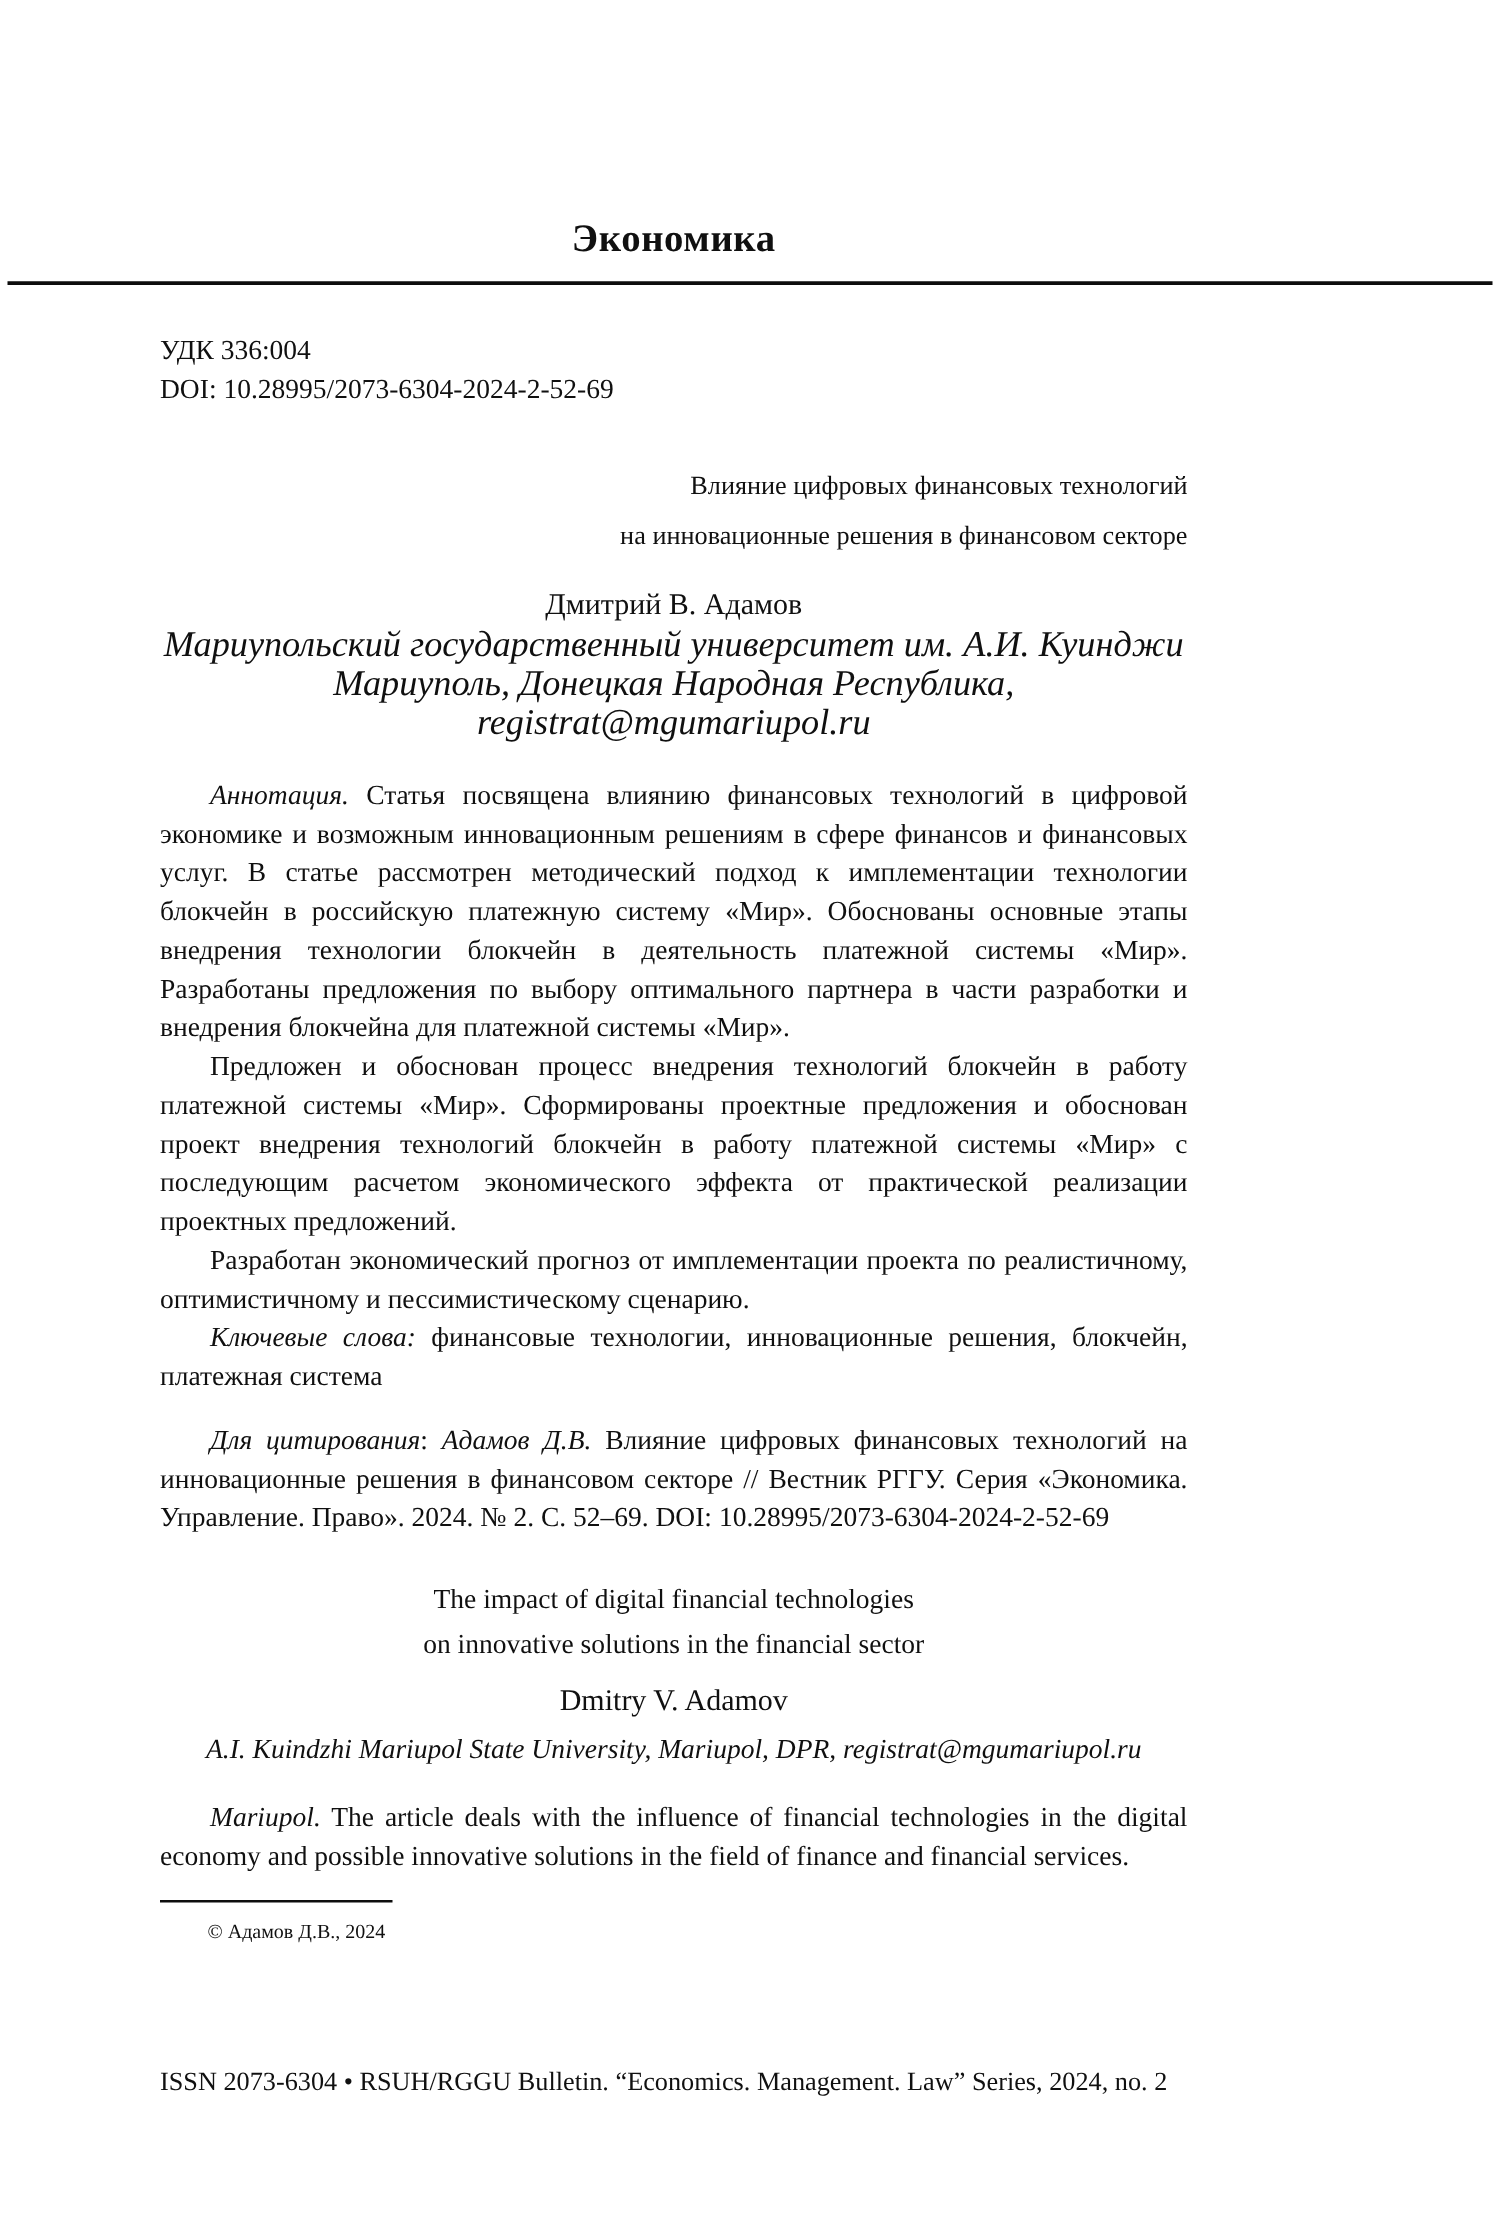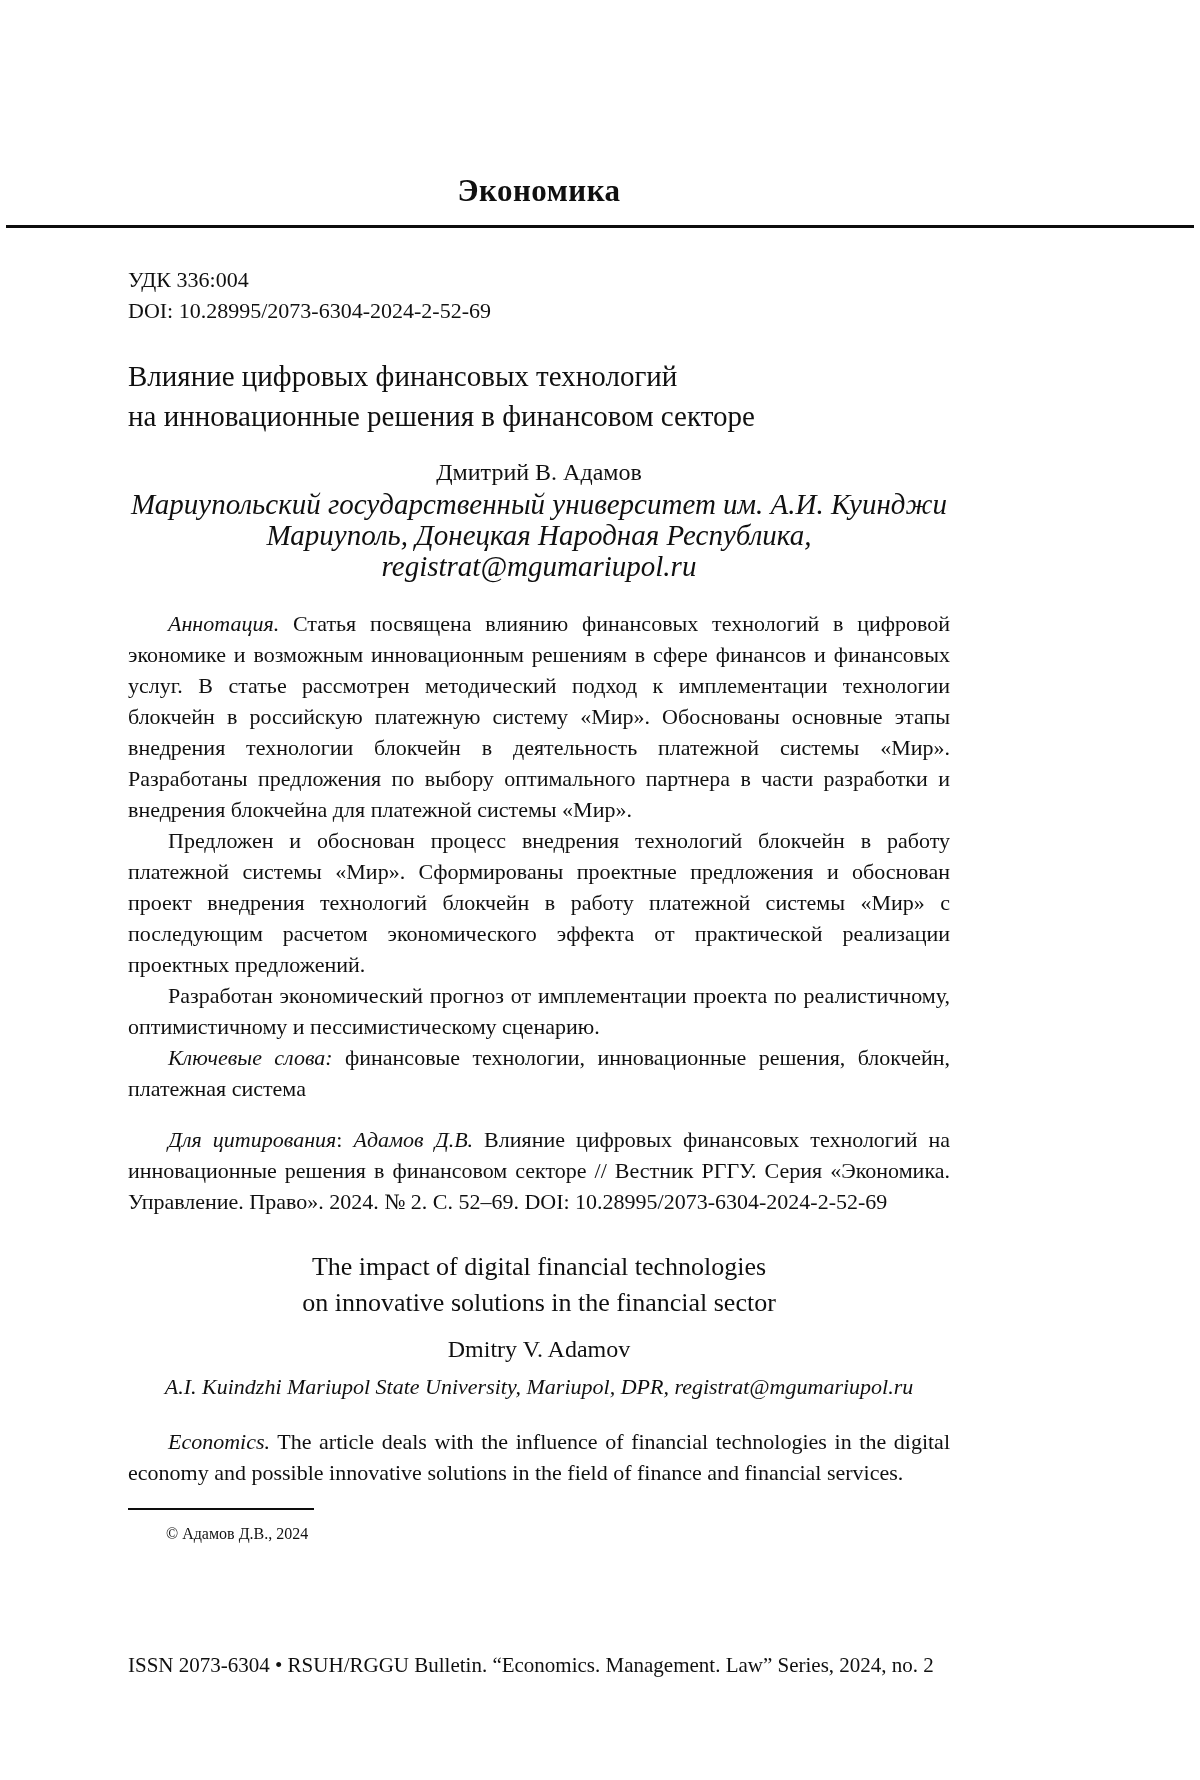"Влияние цифровых финансовых технологий" .title-ru { font-size: 29px -> 21px; margin-top: 30px -> 42px; text-align: left -> right }
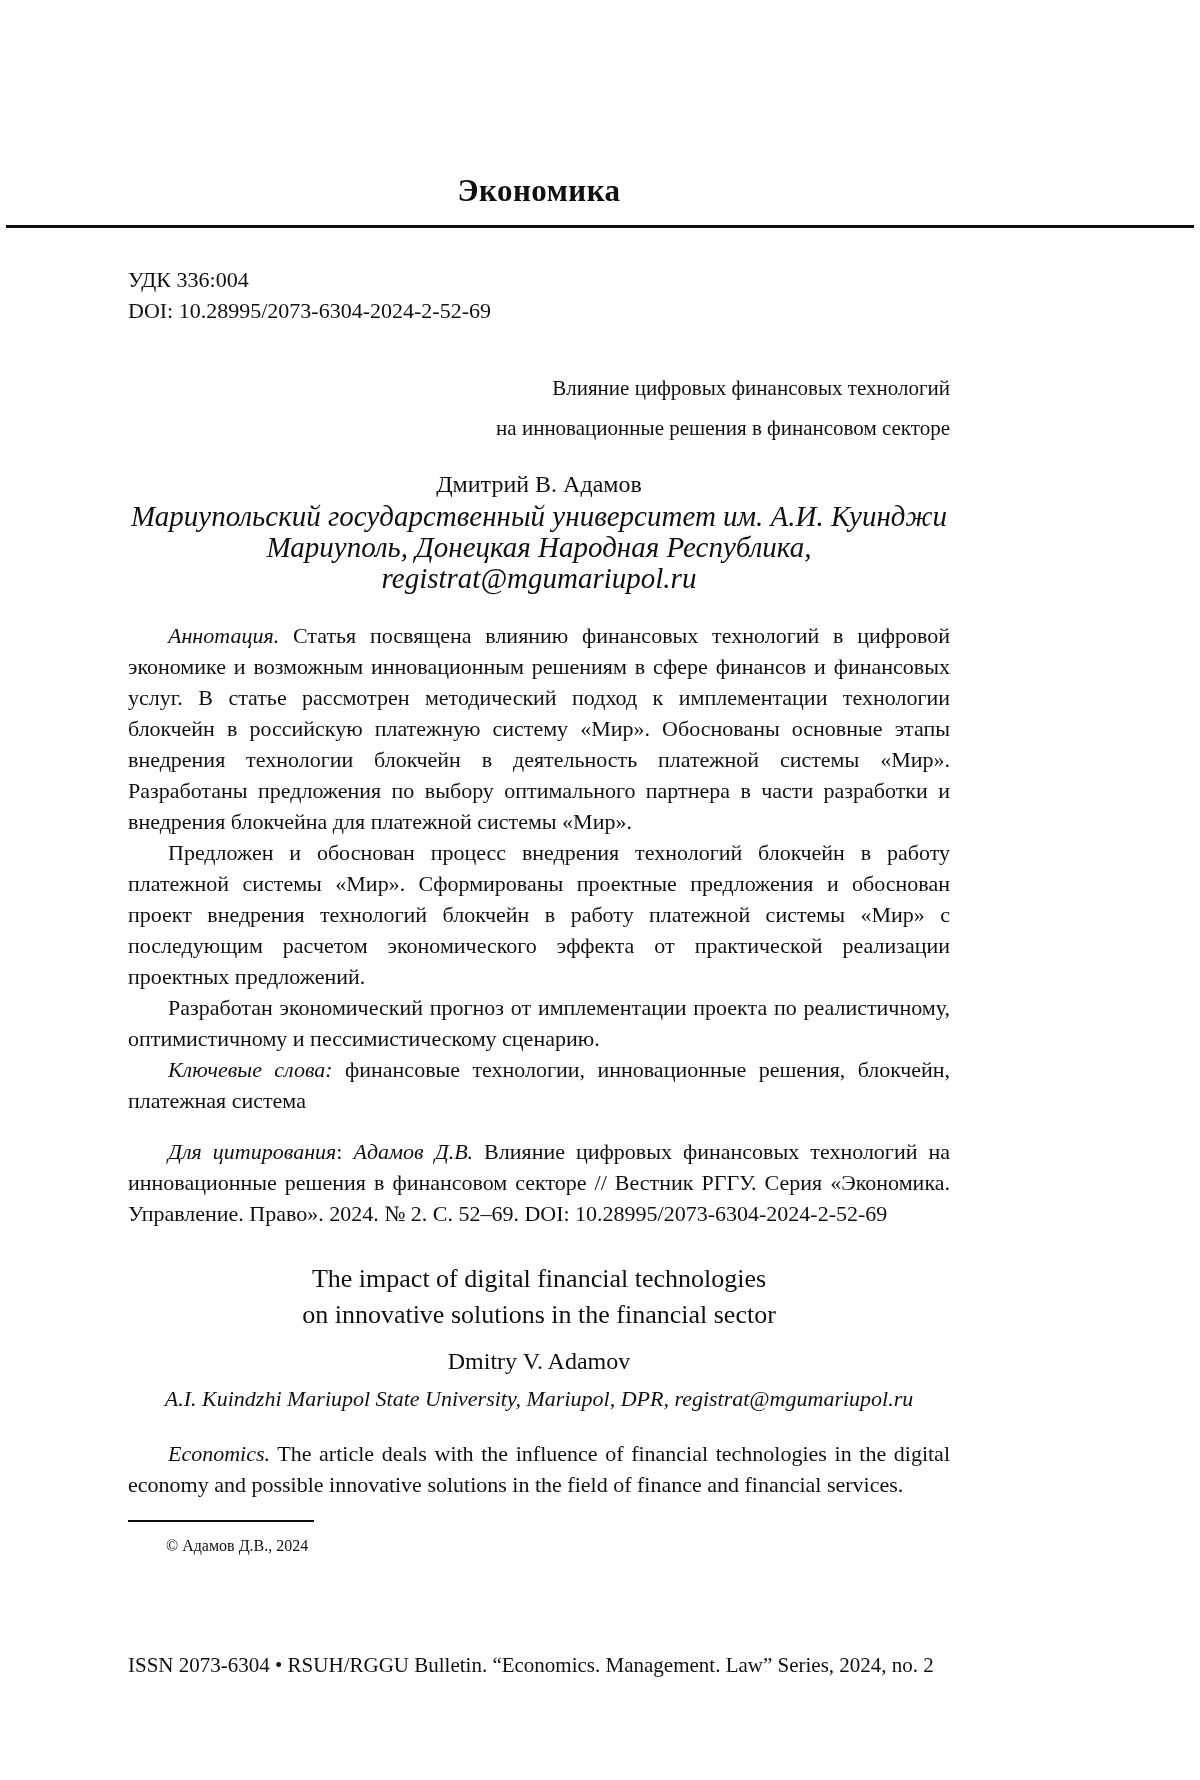"The impact of digital financial" .title-en { font-size: 26px -> 22px }
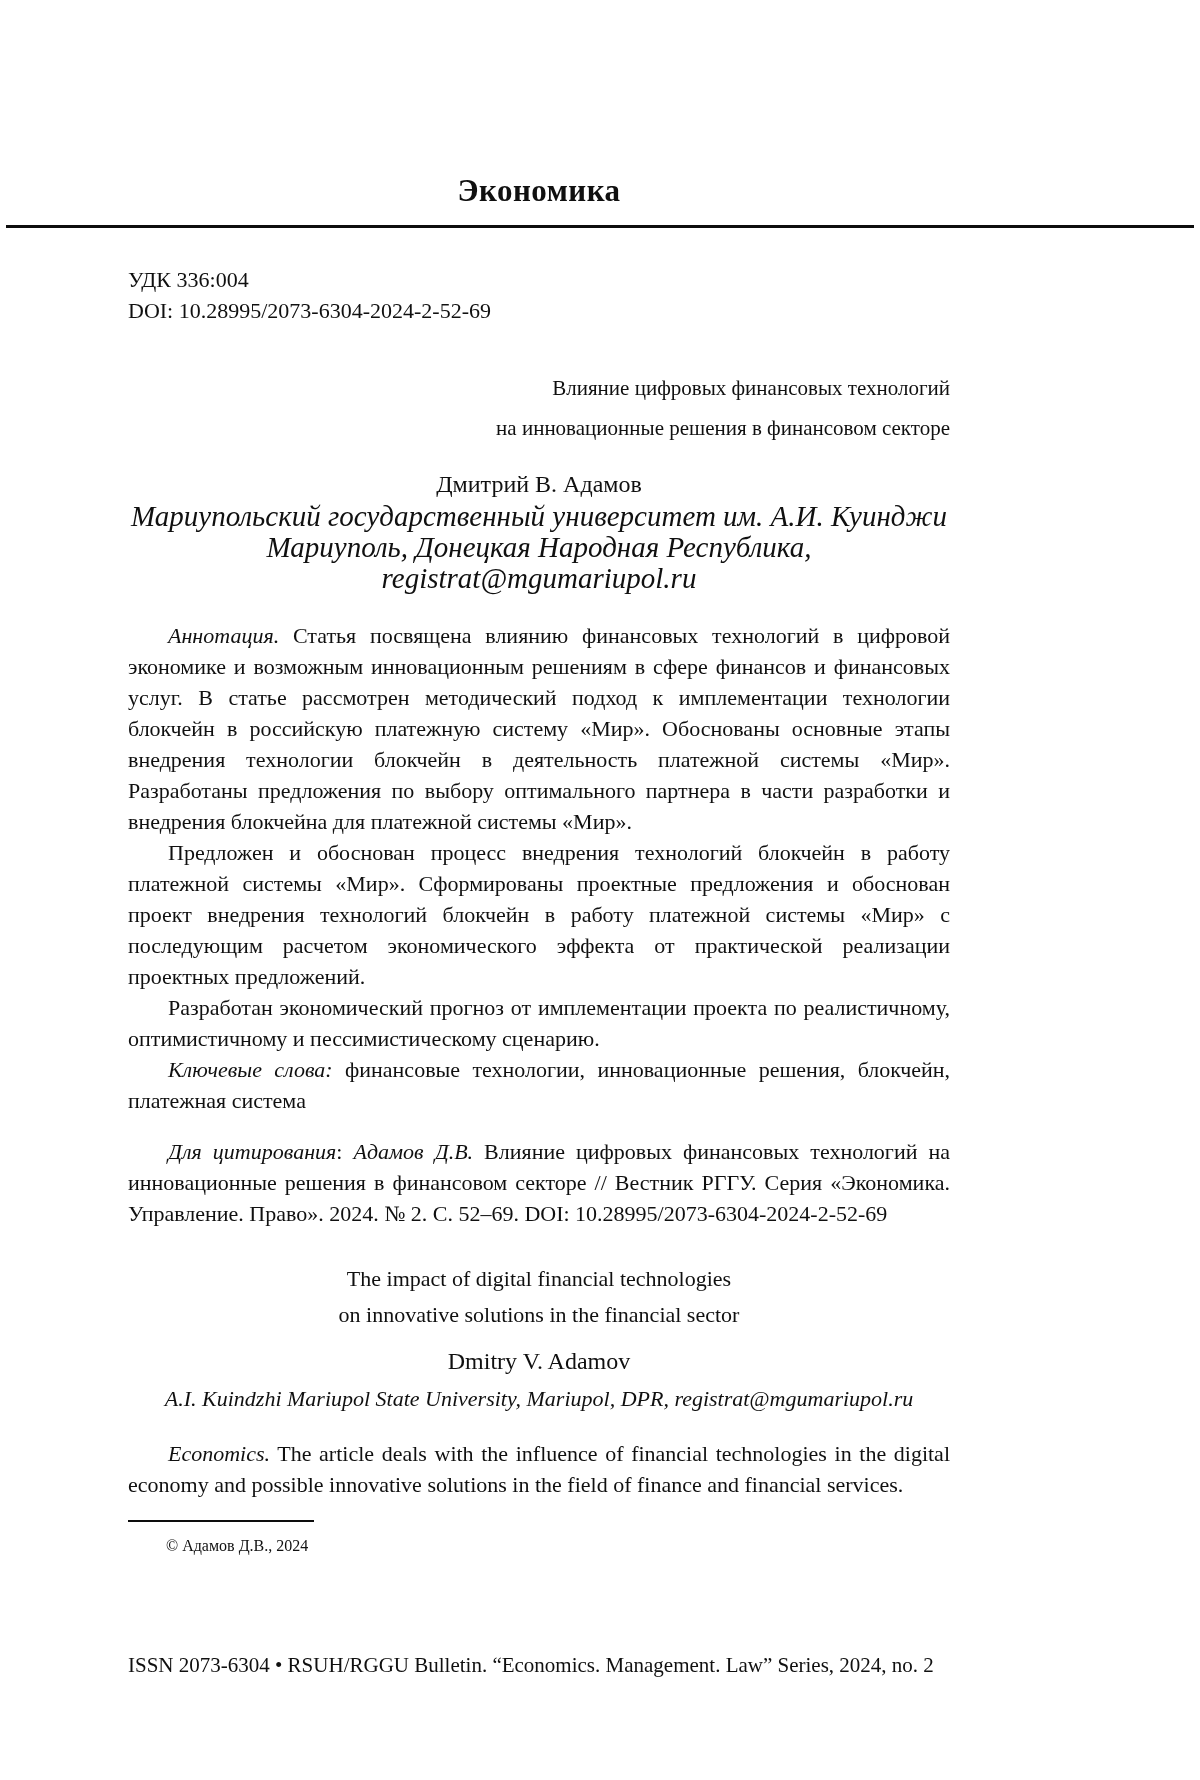"Economics." span.italic { text: Economics -> Mariupol }
